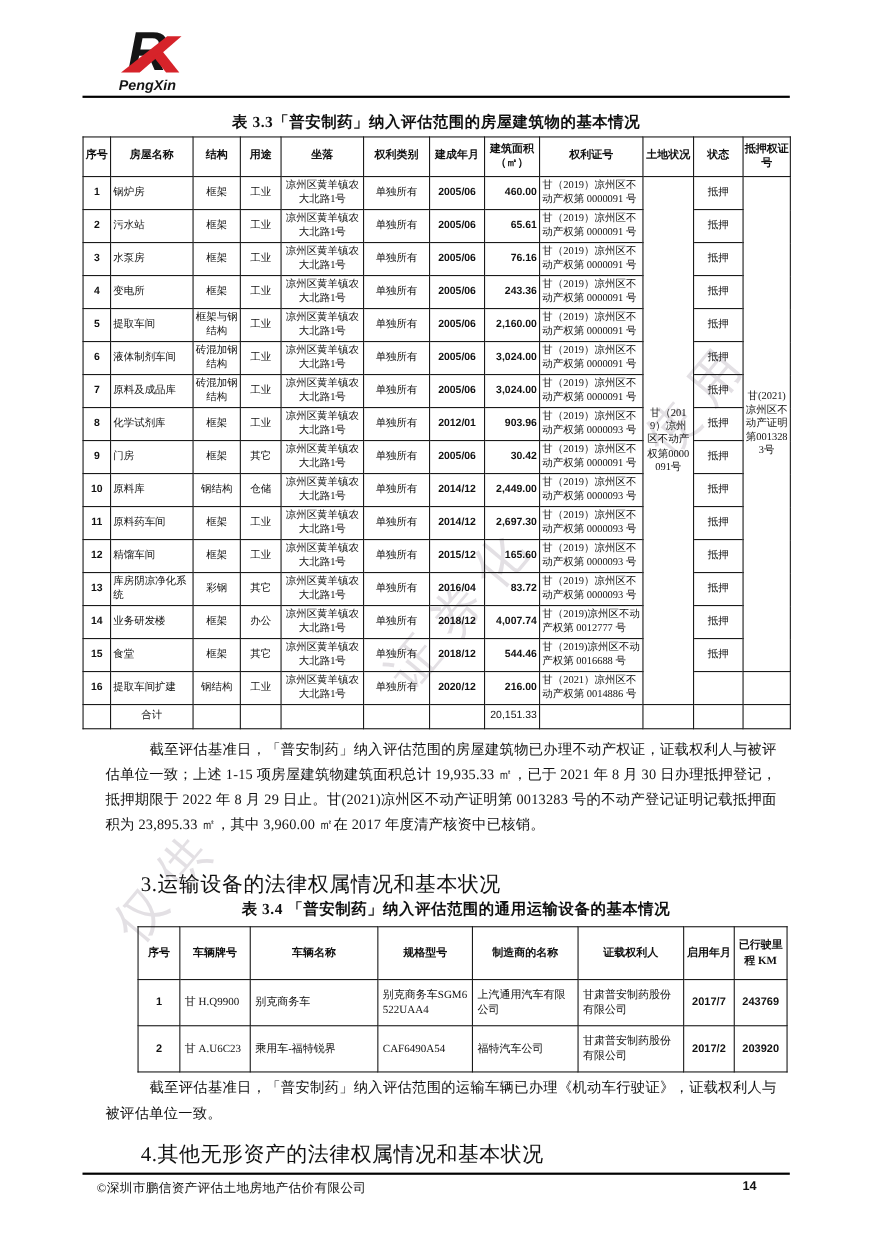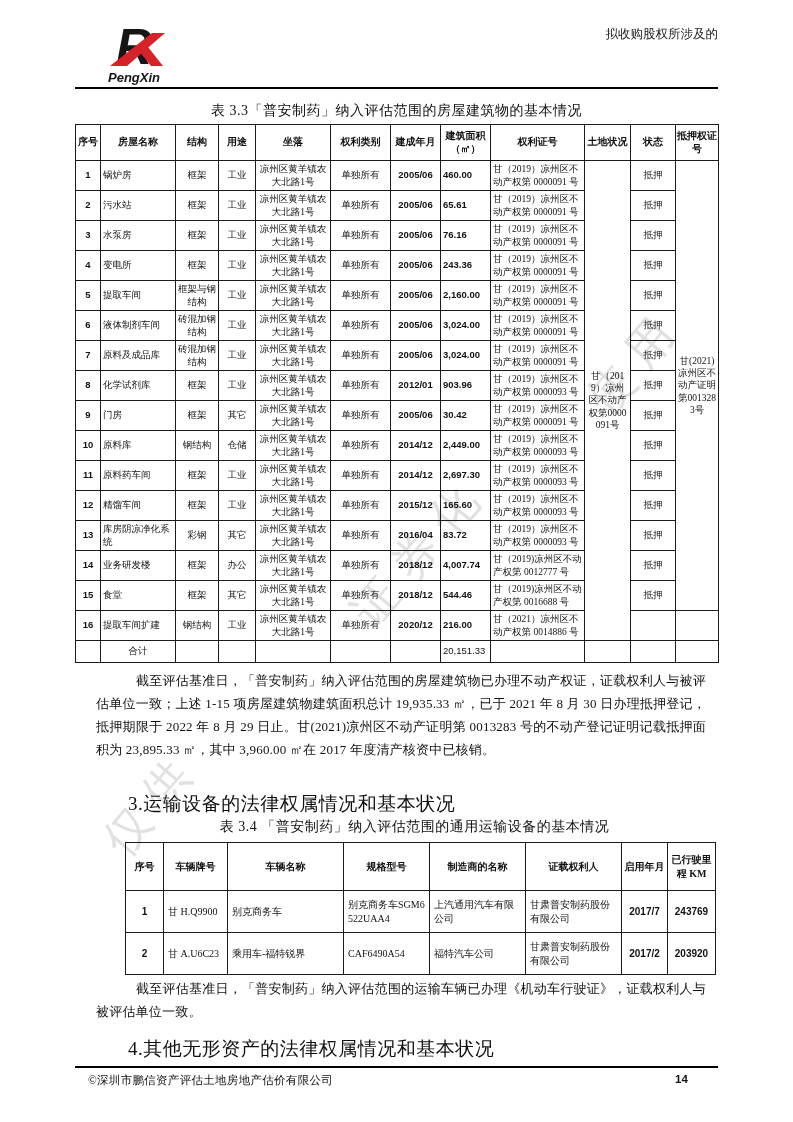"拟收购股权所涉及的" div { html: <div>拟收购股权所涉及的</div> -> none }
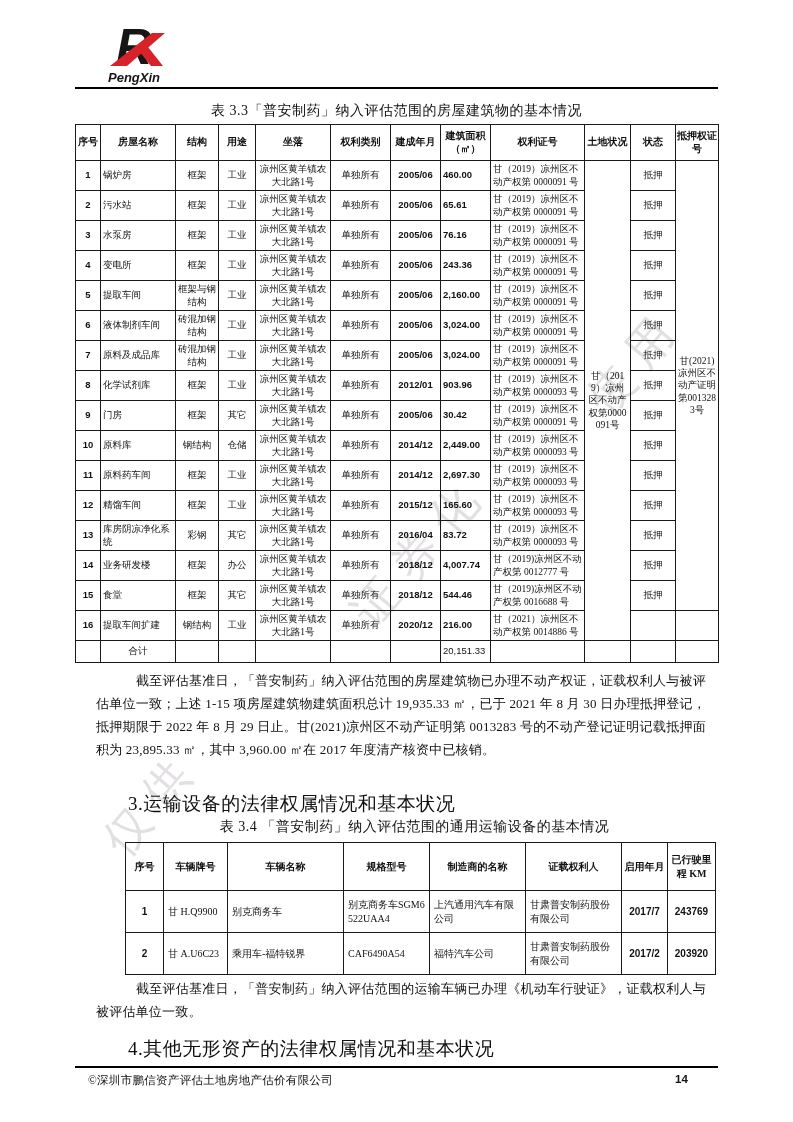"表 3.3「普安制药」纳入评估范围的房屋建筑物的基本情况" .tbl-title { font-weight: 400 -> 700 }
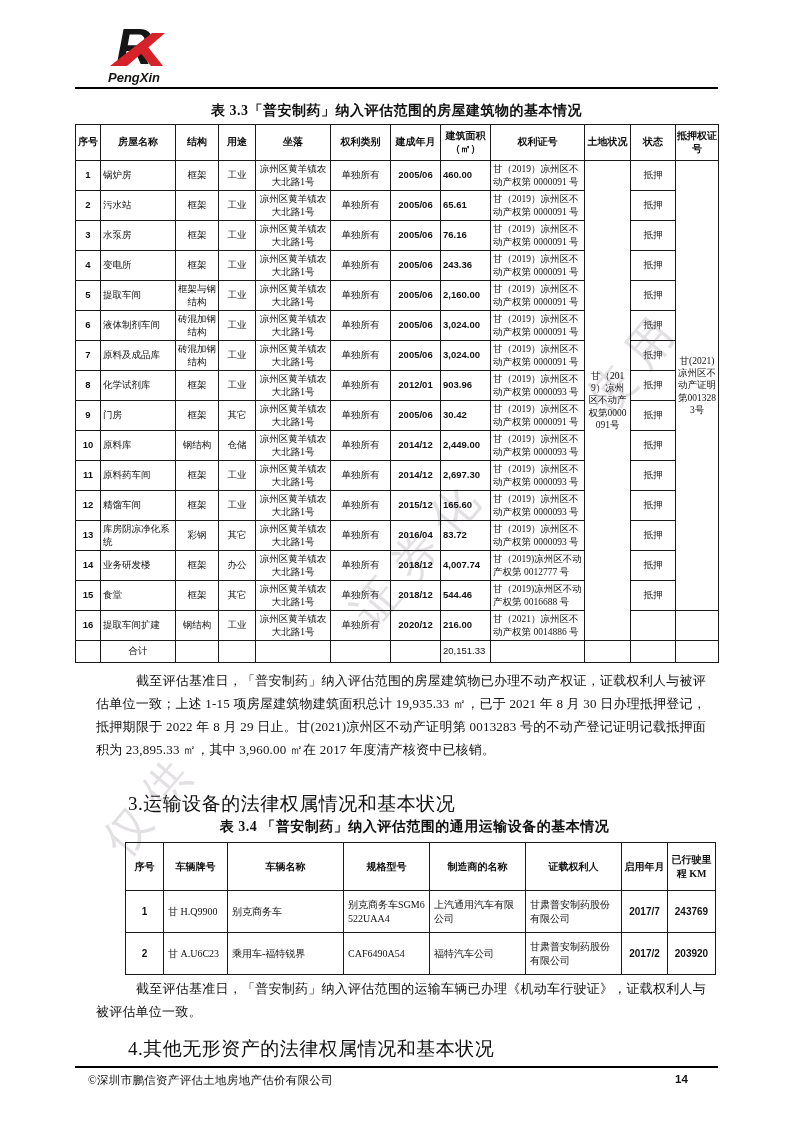"460.00" .r { text-align: none -> right }
